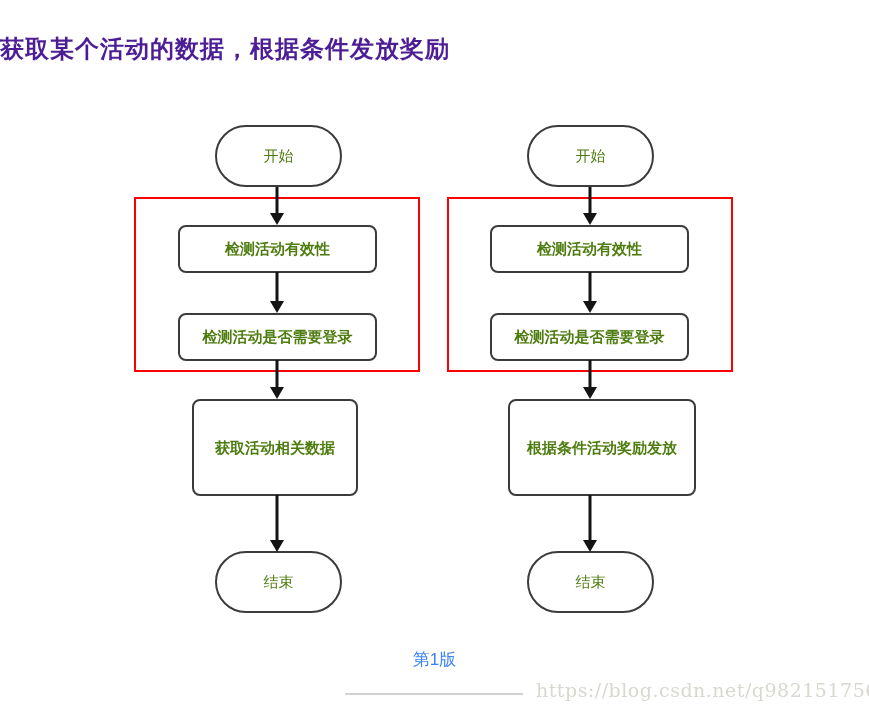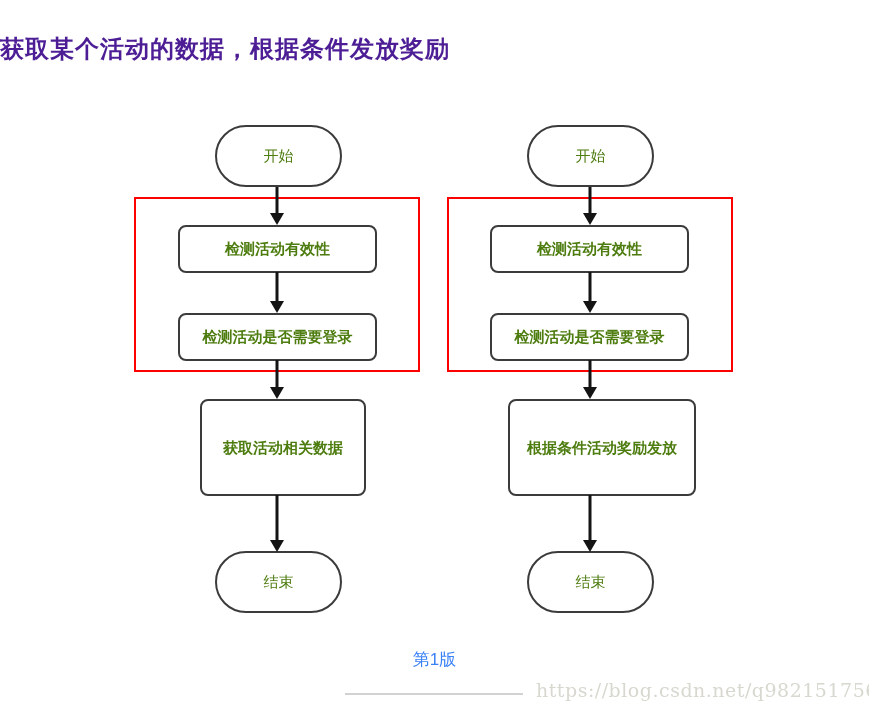"获取活动相关数据" #l-p3 { left: 200px -> 192px }
